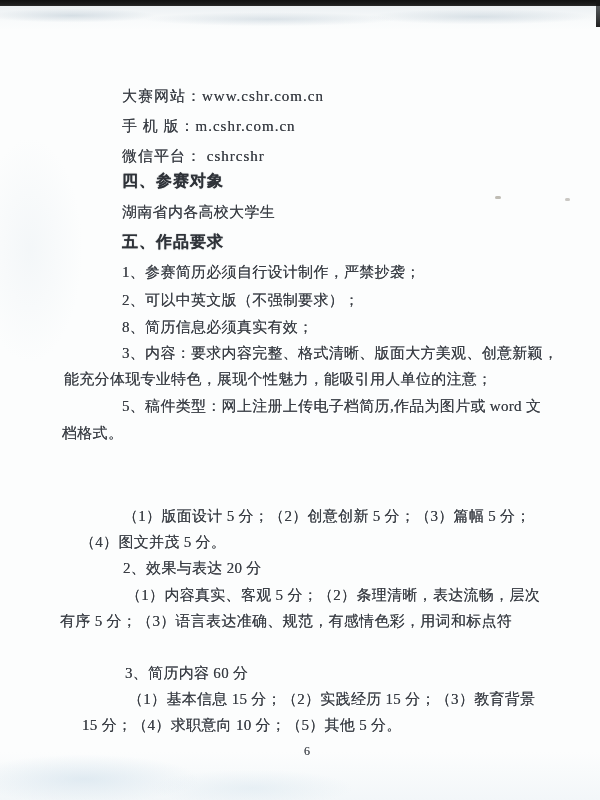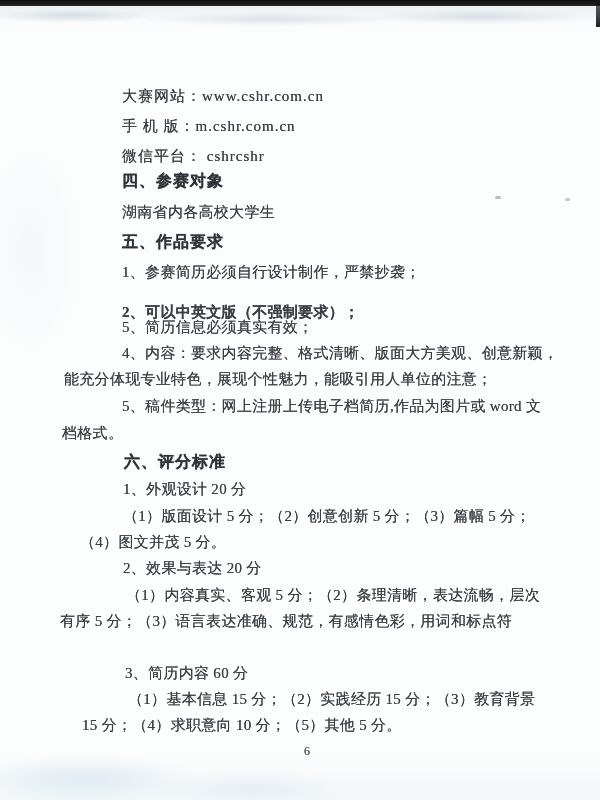"2、可以中英文版（不强制要求）；" div.line { font-weight: bold -> none; top: 302px -> 290px }
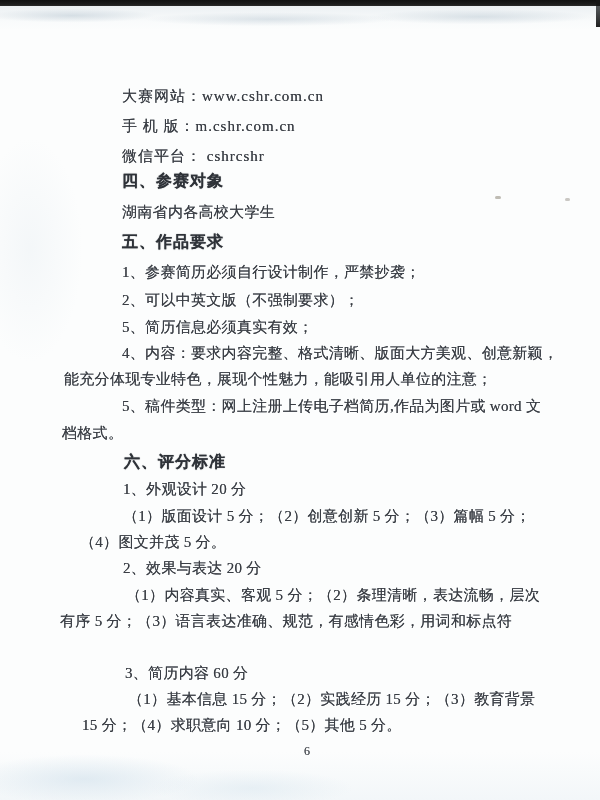"5、简历信息必须真实有效；" div.line { text: 5 -> 8 }
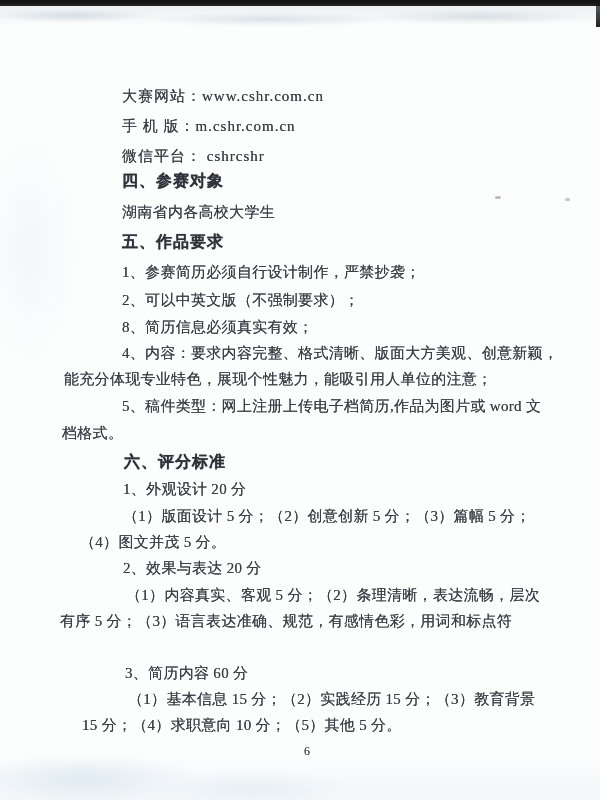"4、内容：要求内容完整、格式清晰、版面大方美观、创意新颖，" div.line { text: 4 -> 3 }
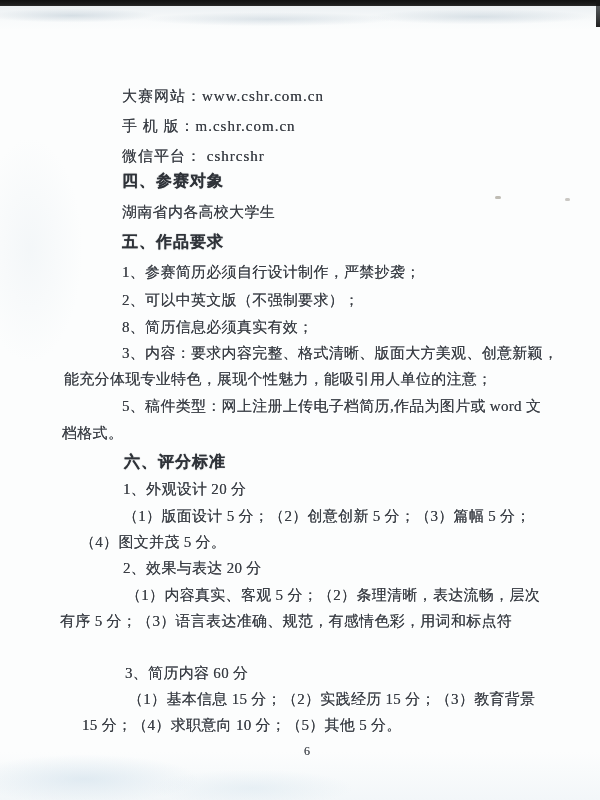"六、评分标准" div.line { html: <div>六、评分标准</div> -> none }
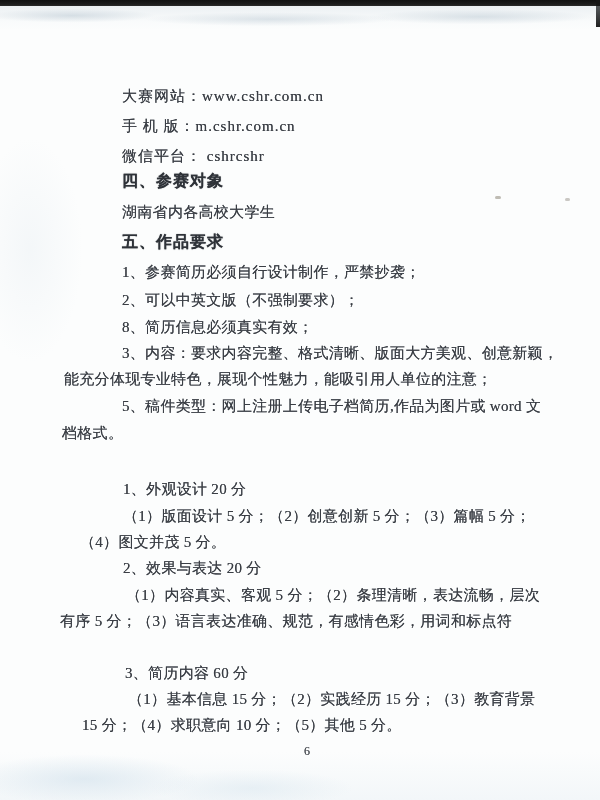"1、外观设计 20 分" div.line { html: <div>1、外观设计 20 分</div> -> none }
